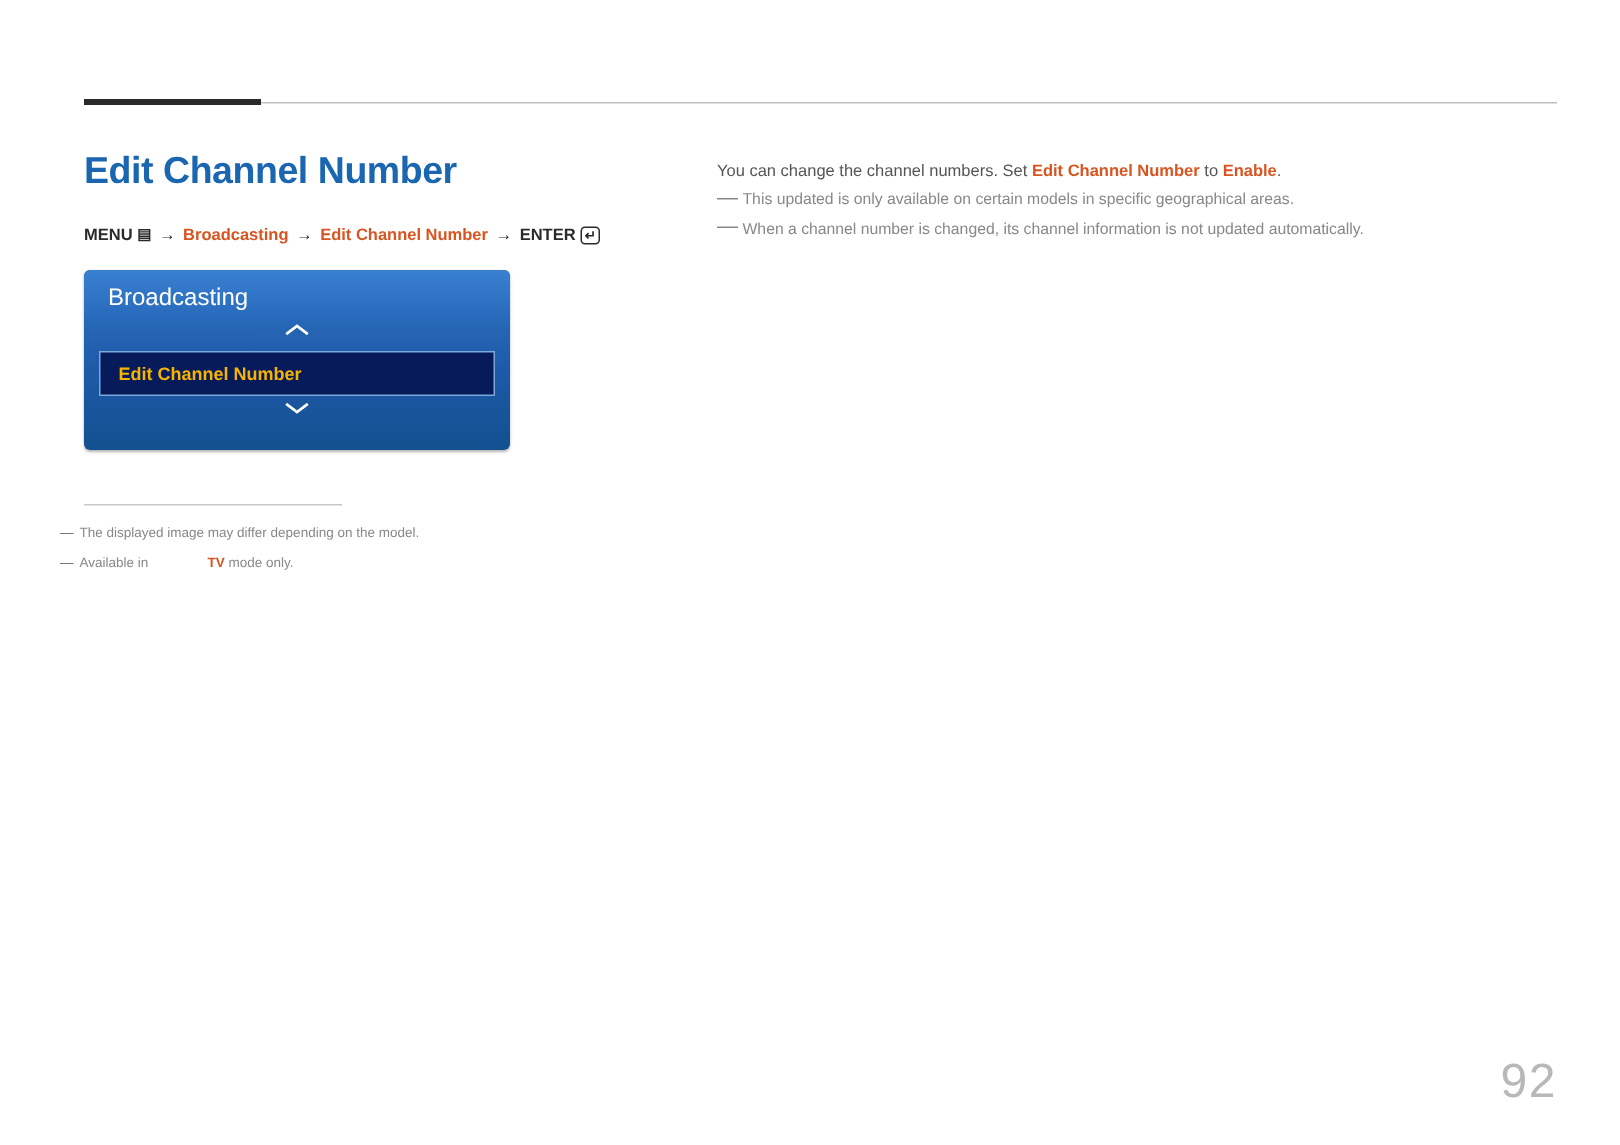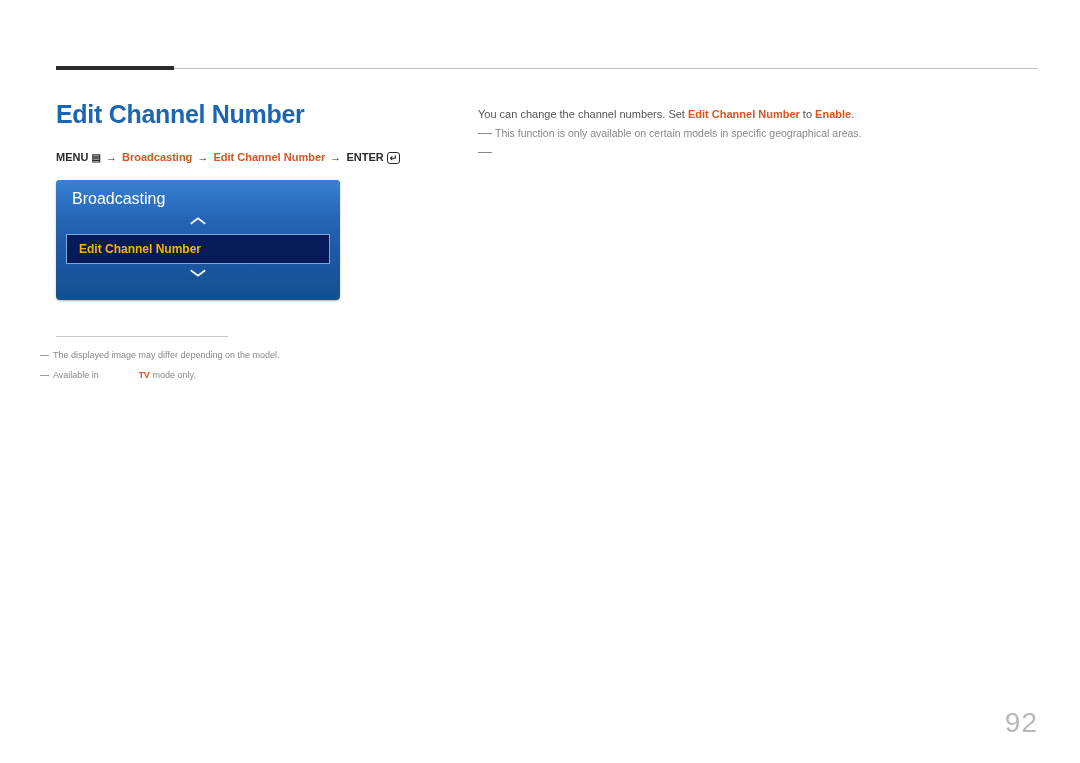"This function is only available" span { text: function -> updated }
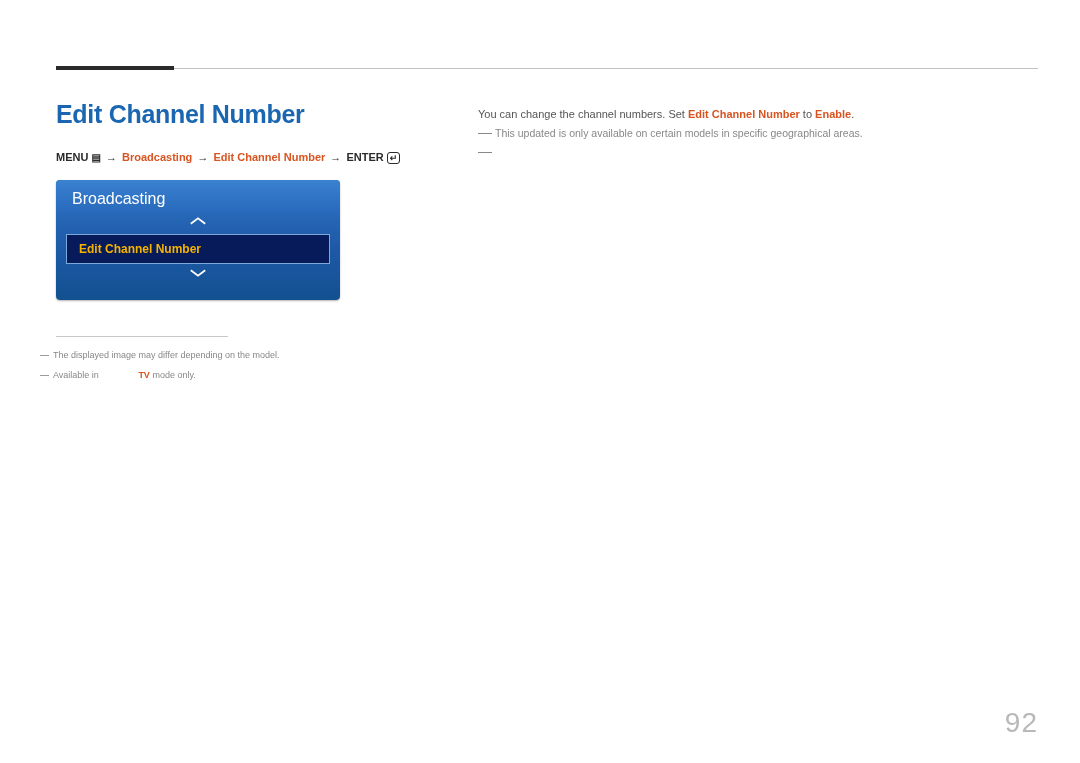"When a channel number is" span { html: none -> <span>When a channel number is changed, its channel information is not updated automatically.</span> }
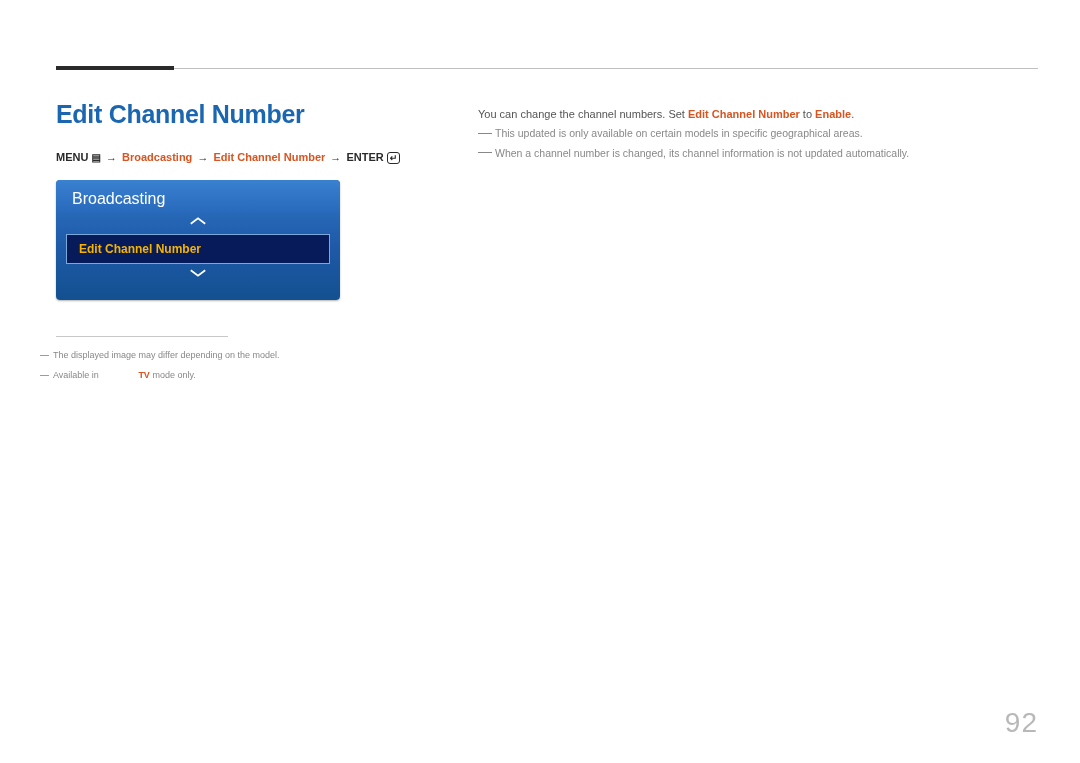"92" .page-number { font-size: 28px -> 32px }
